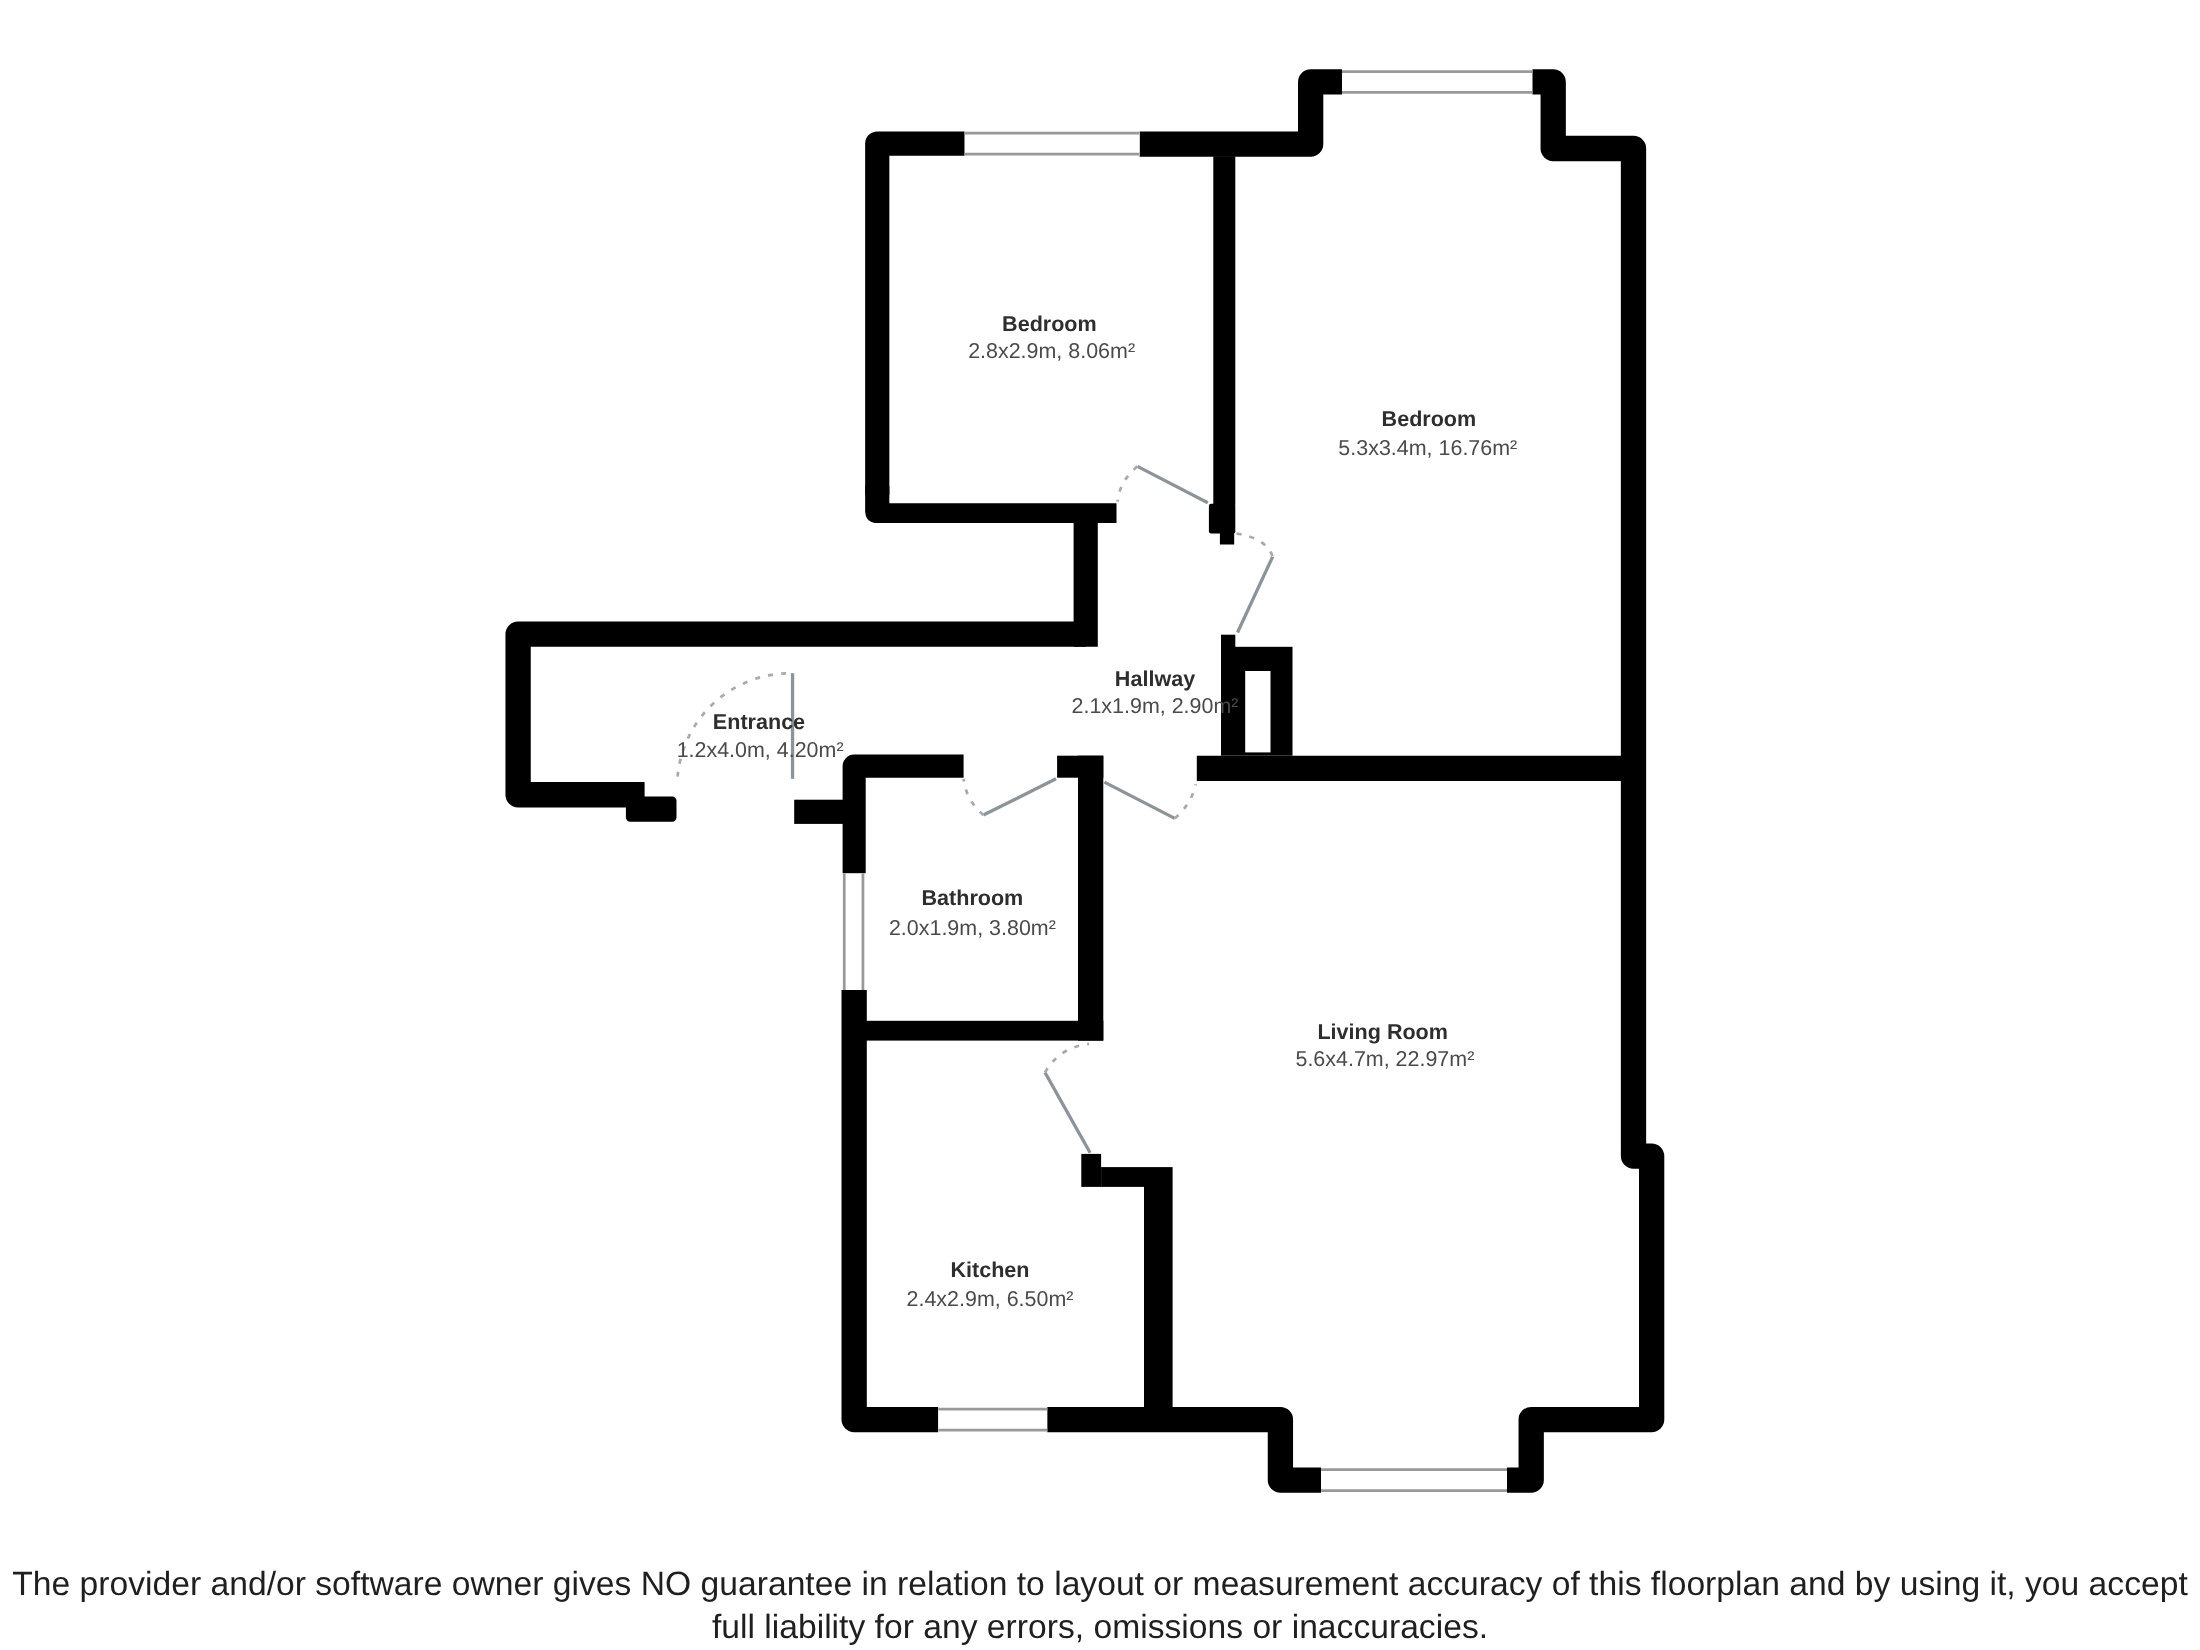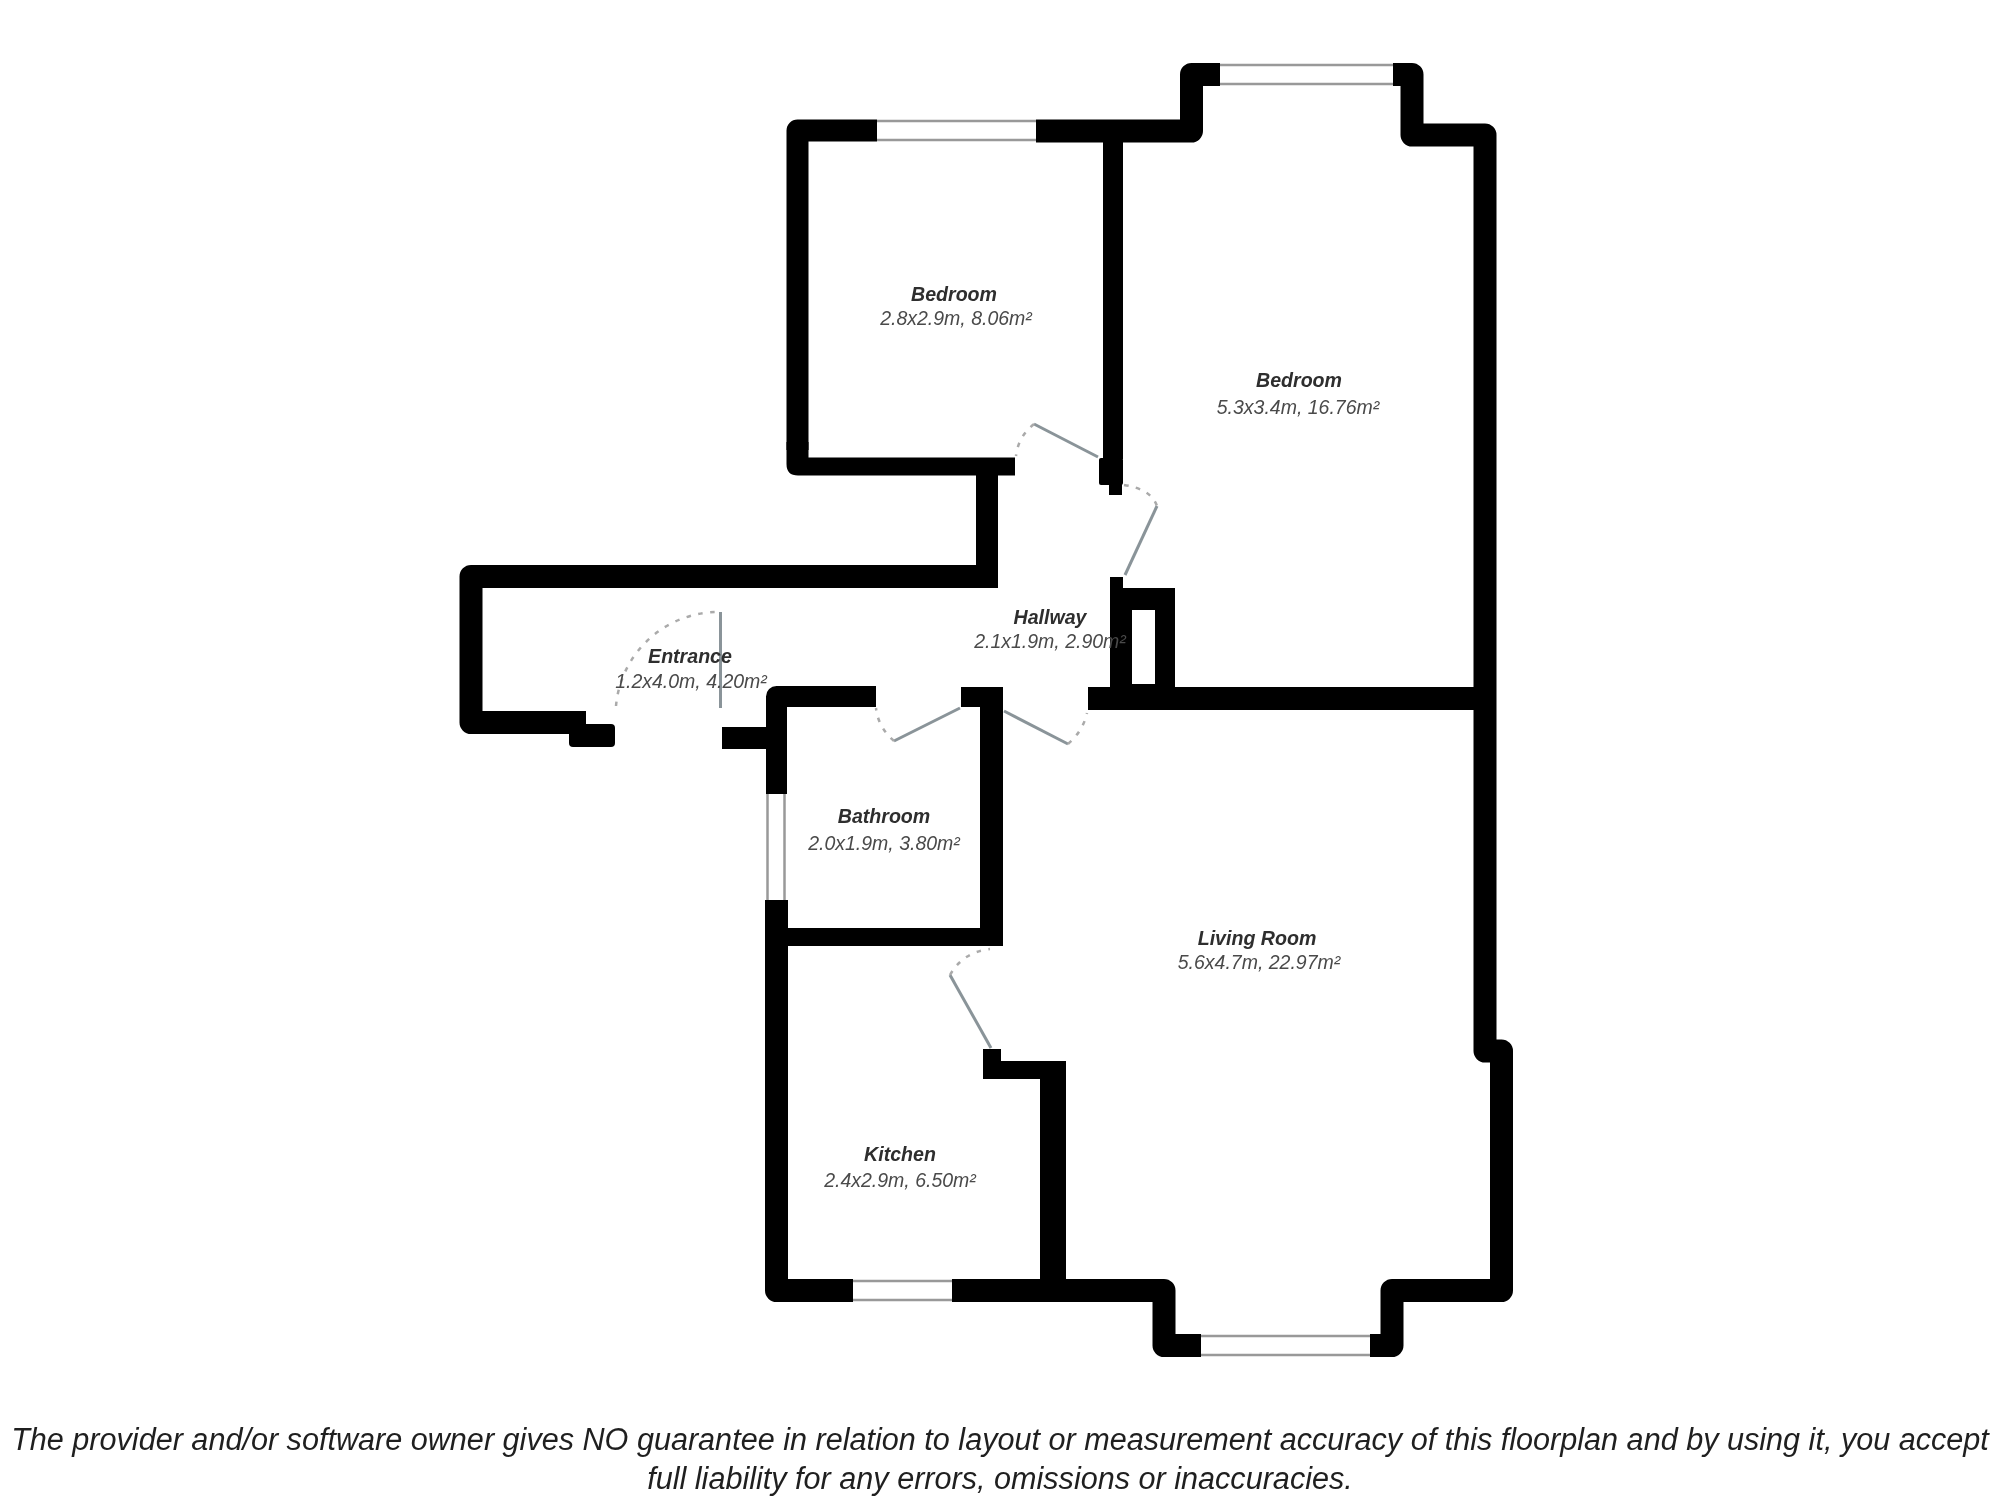"Bedroom" .page { font-style: italic -> none }
